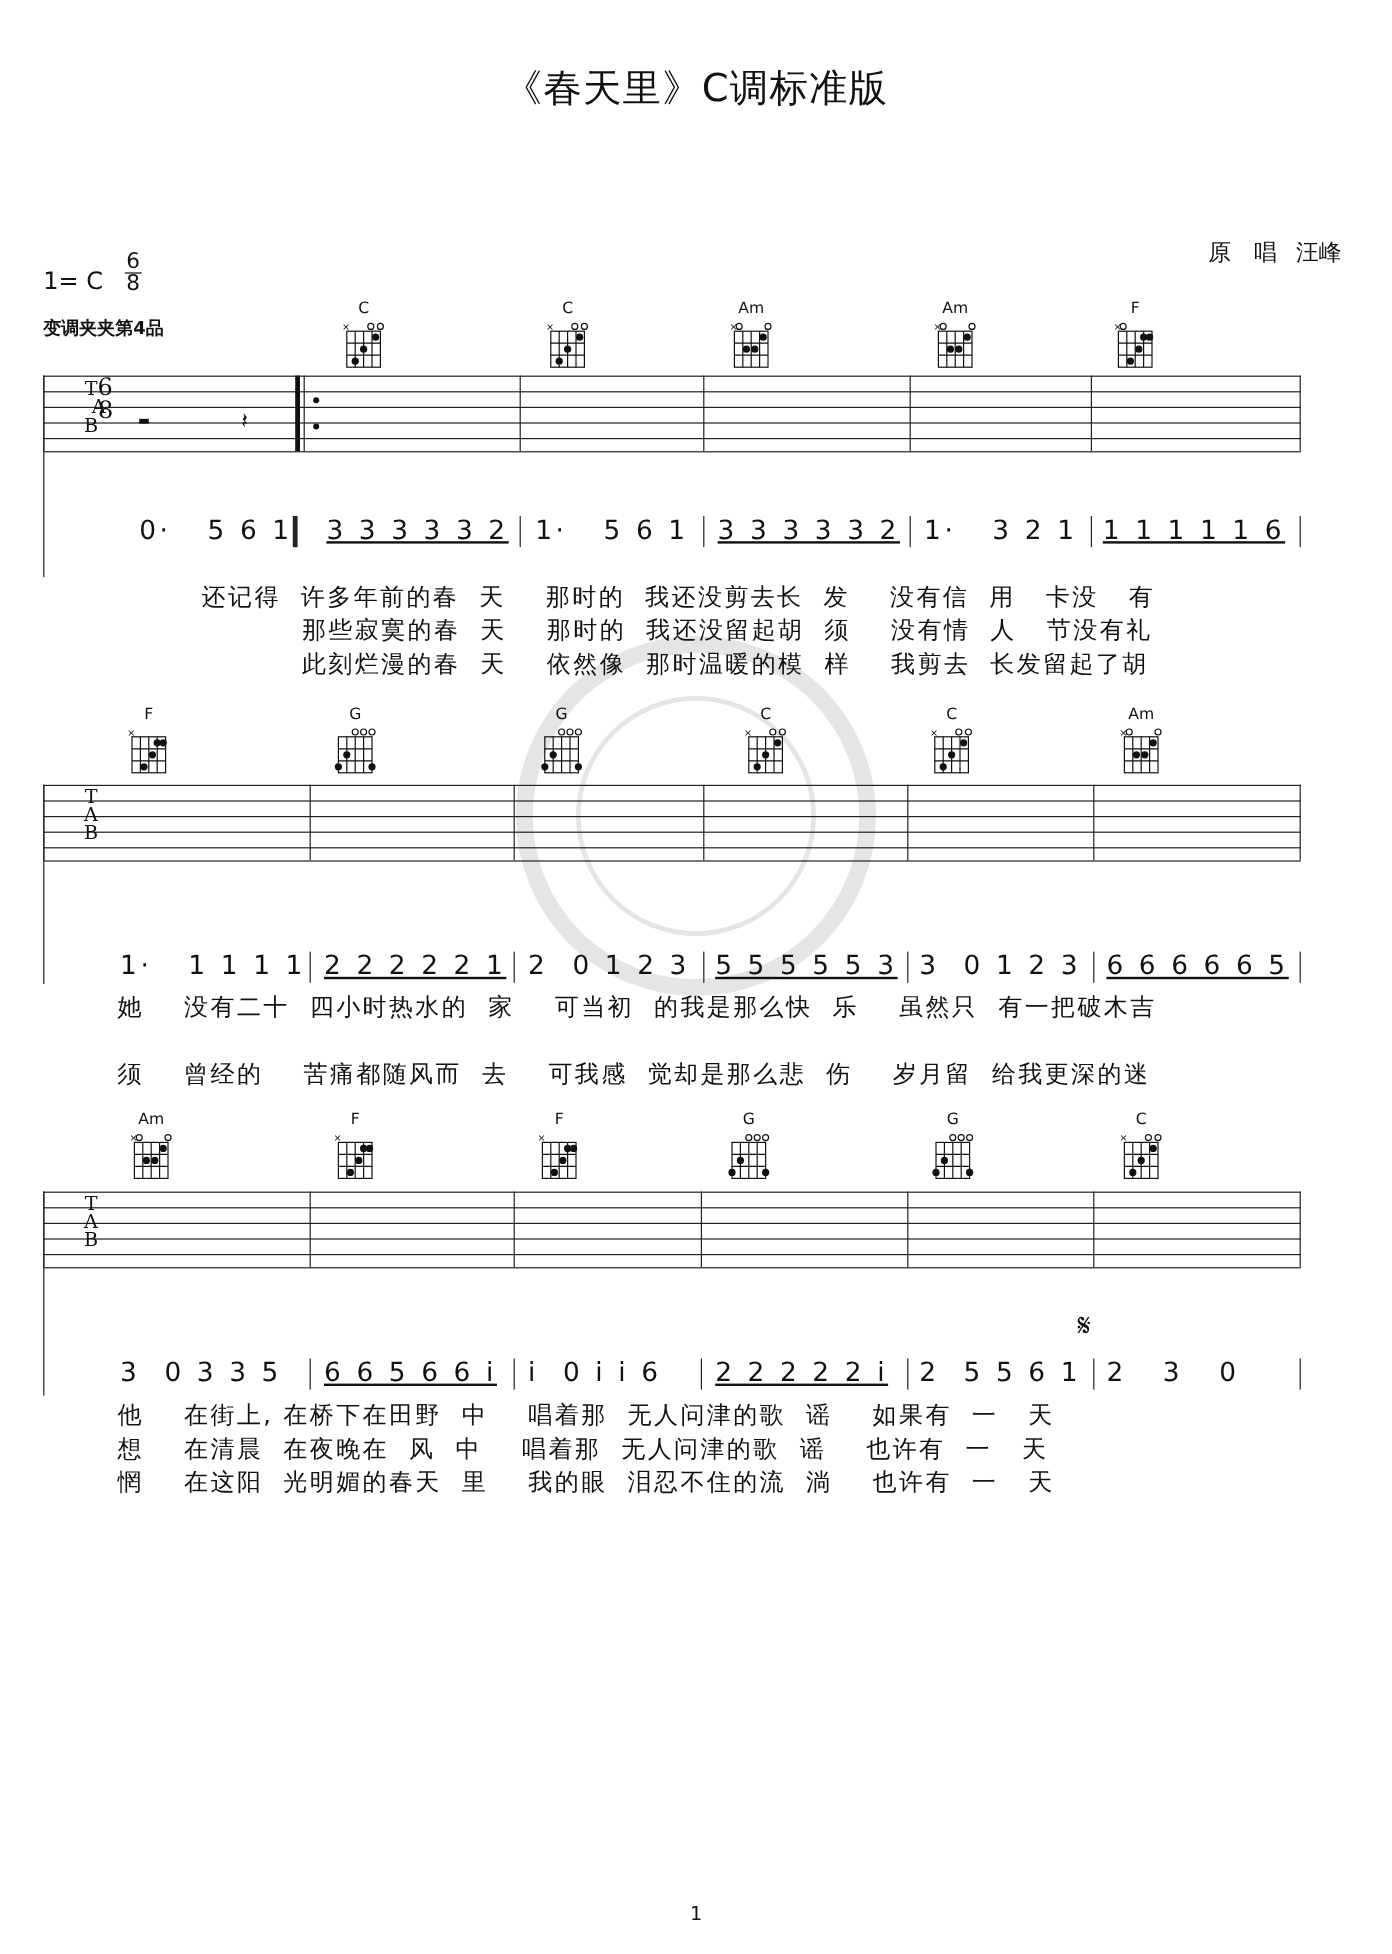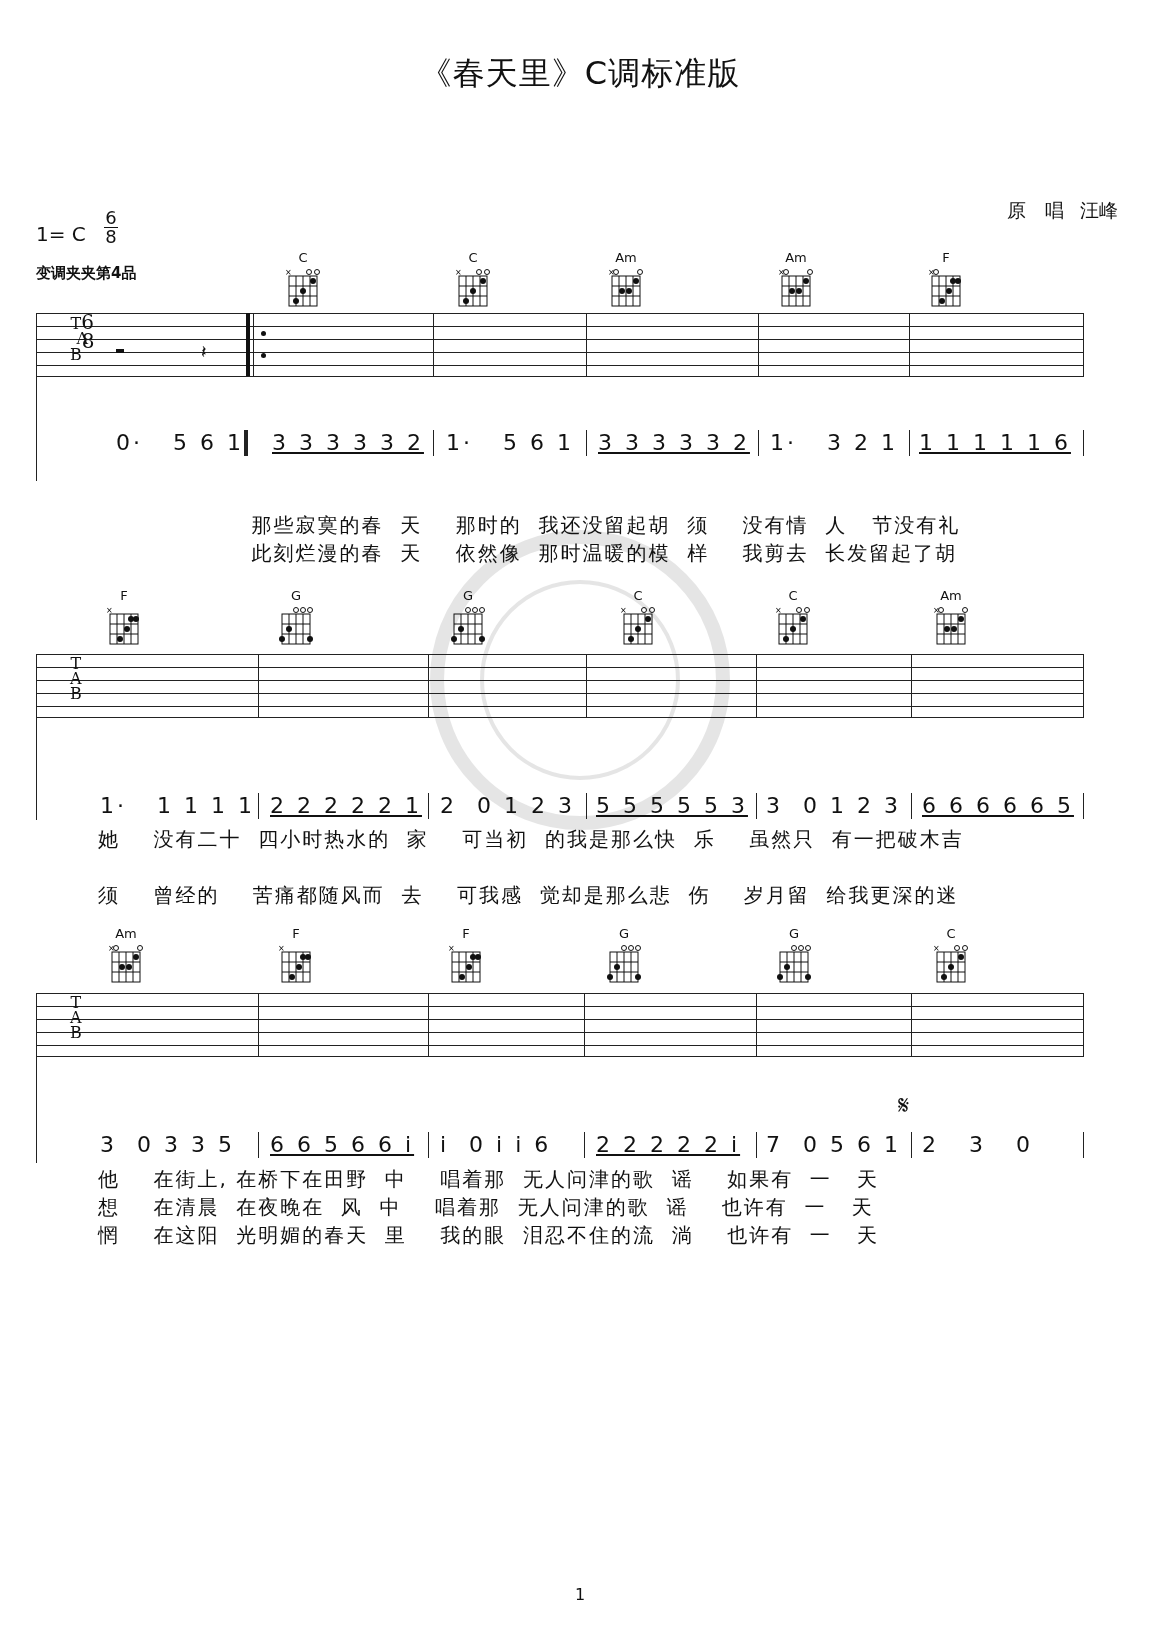"还记得 许多年前的春 天 那时的 我还没剪去长" div.lyr { html: none -> <div>还记得 许多年前的春 天 那时的 我还没剪去长 发 没有信 用 卡没 有</div> }
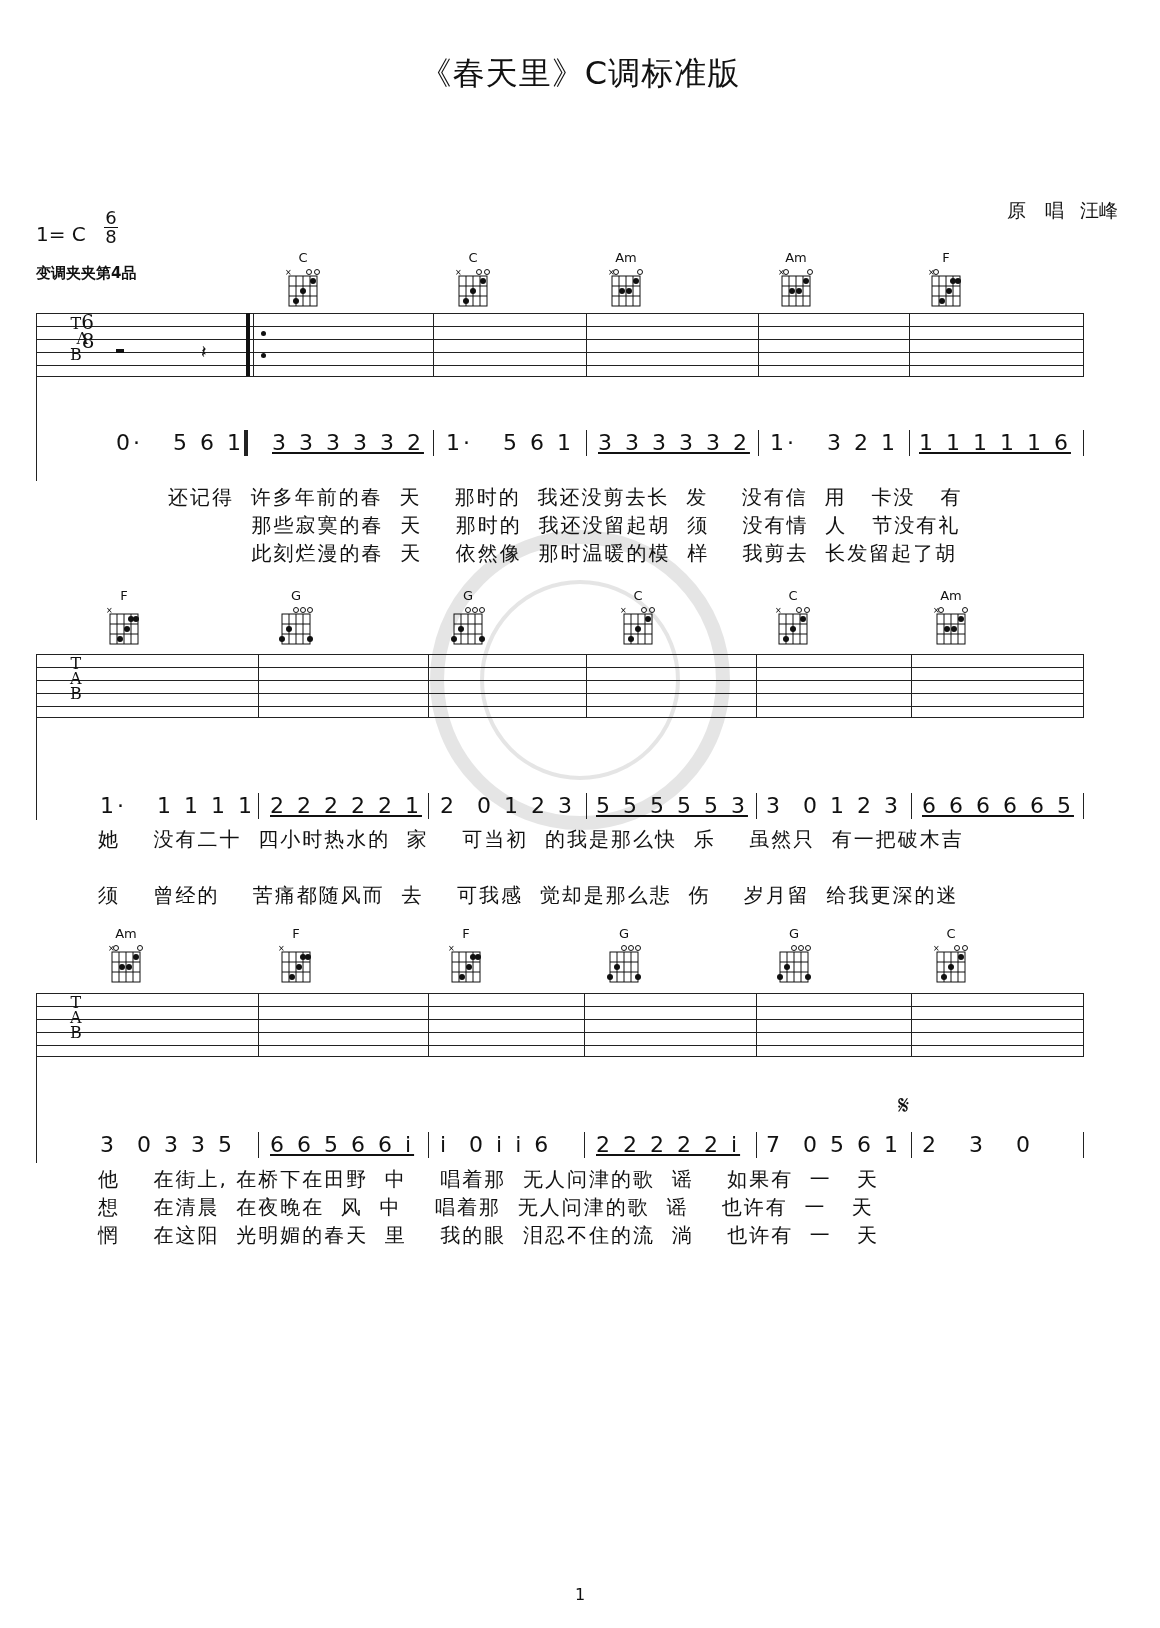"7 0 5 6 1" div.meas { text: 7  0 -> 2  5 }
